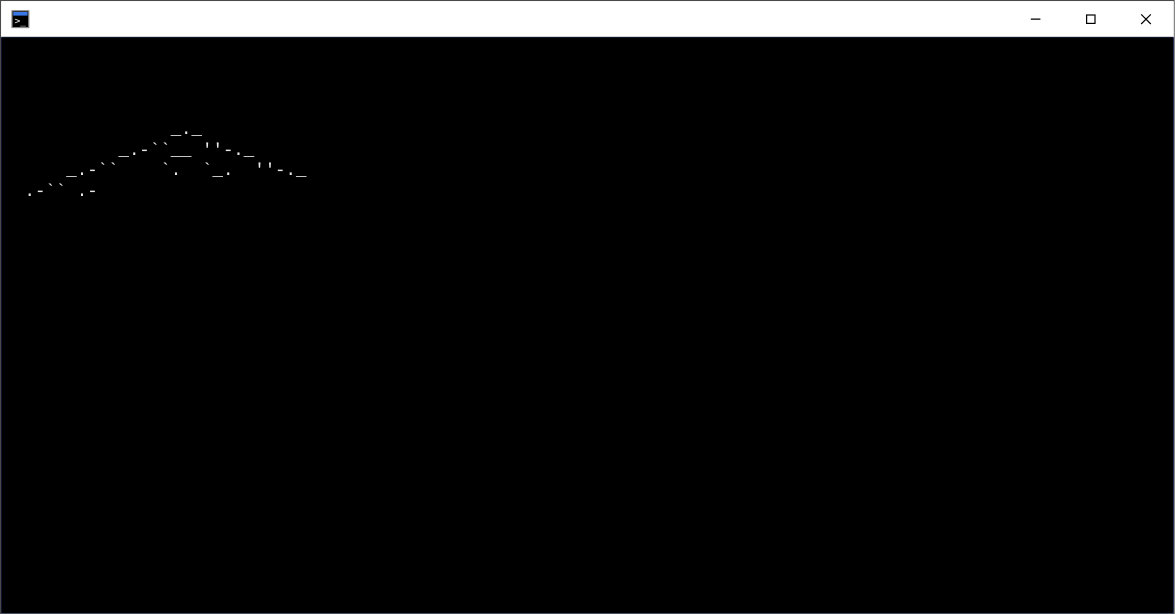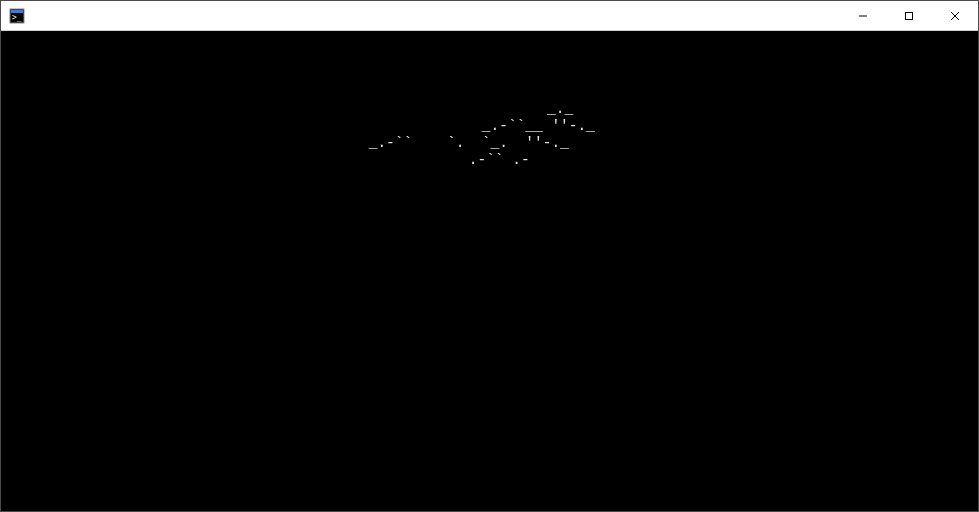"_._" .terminal-wrap { text-align: center -> none }
